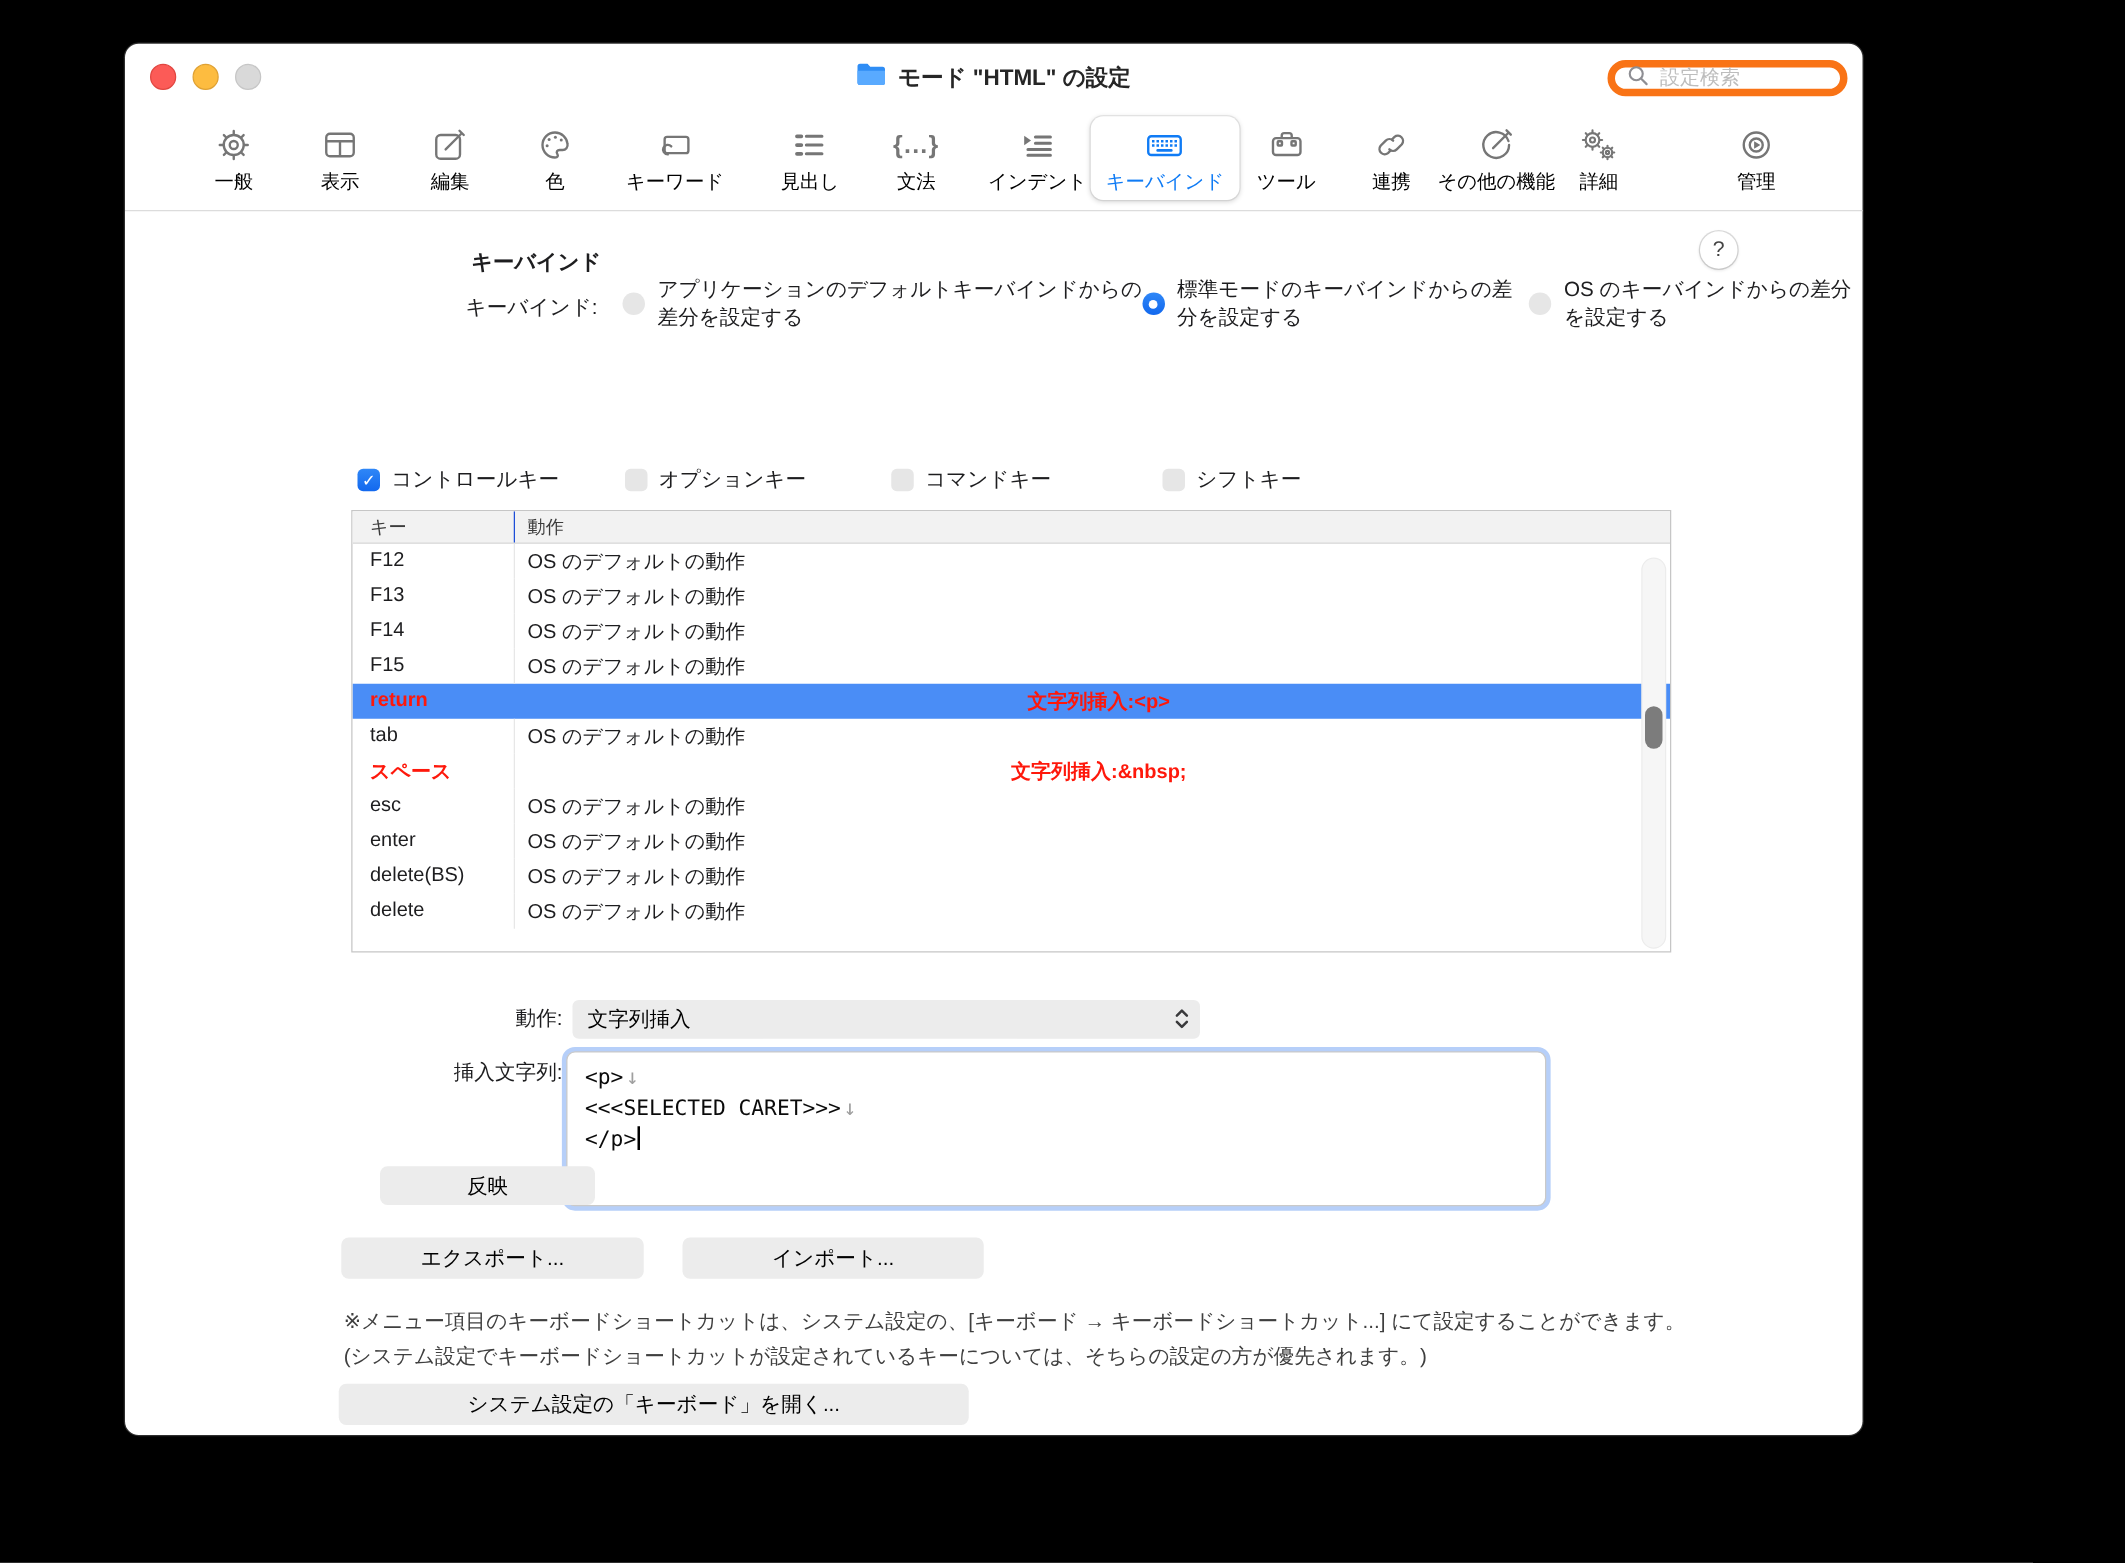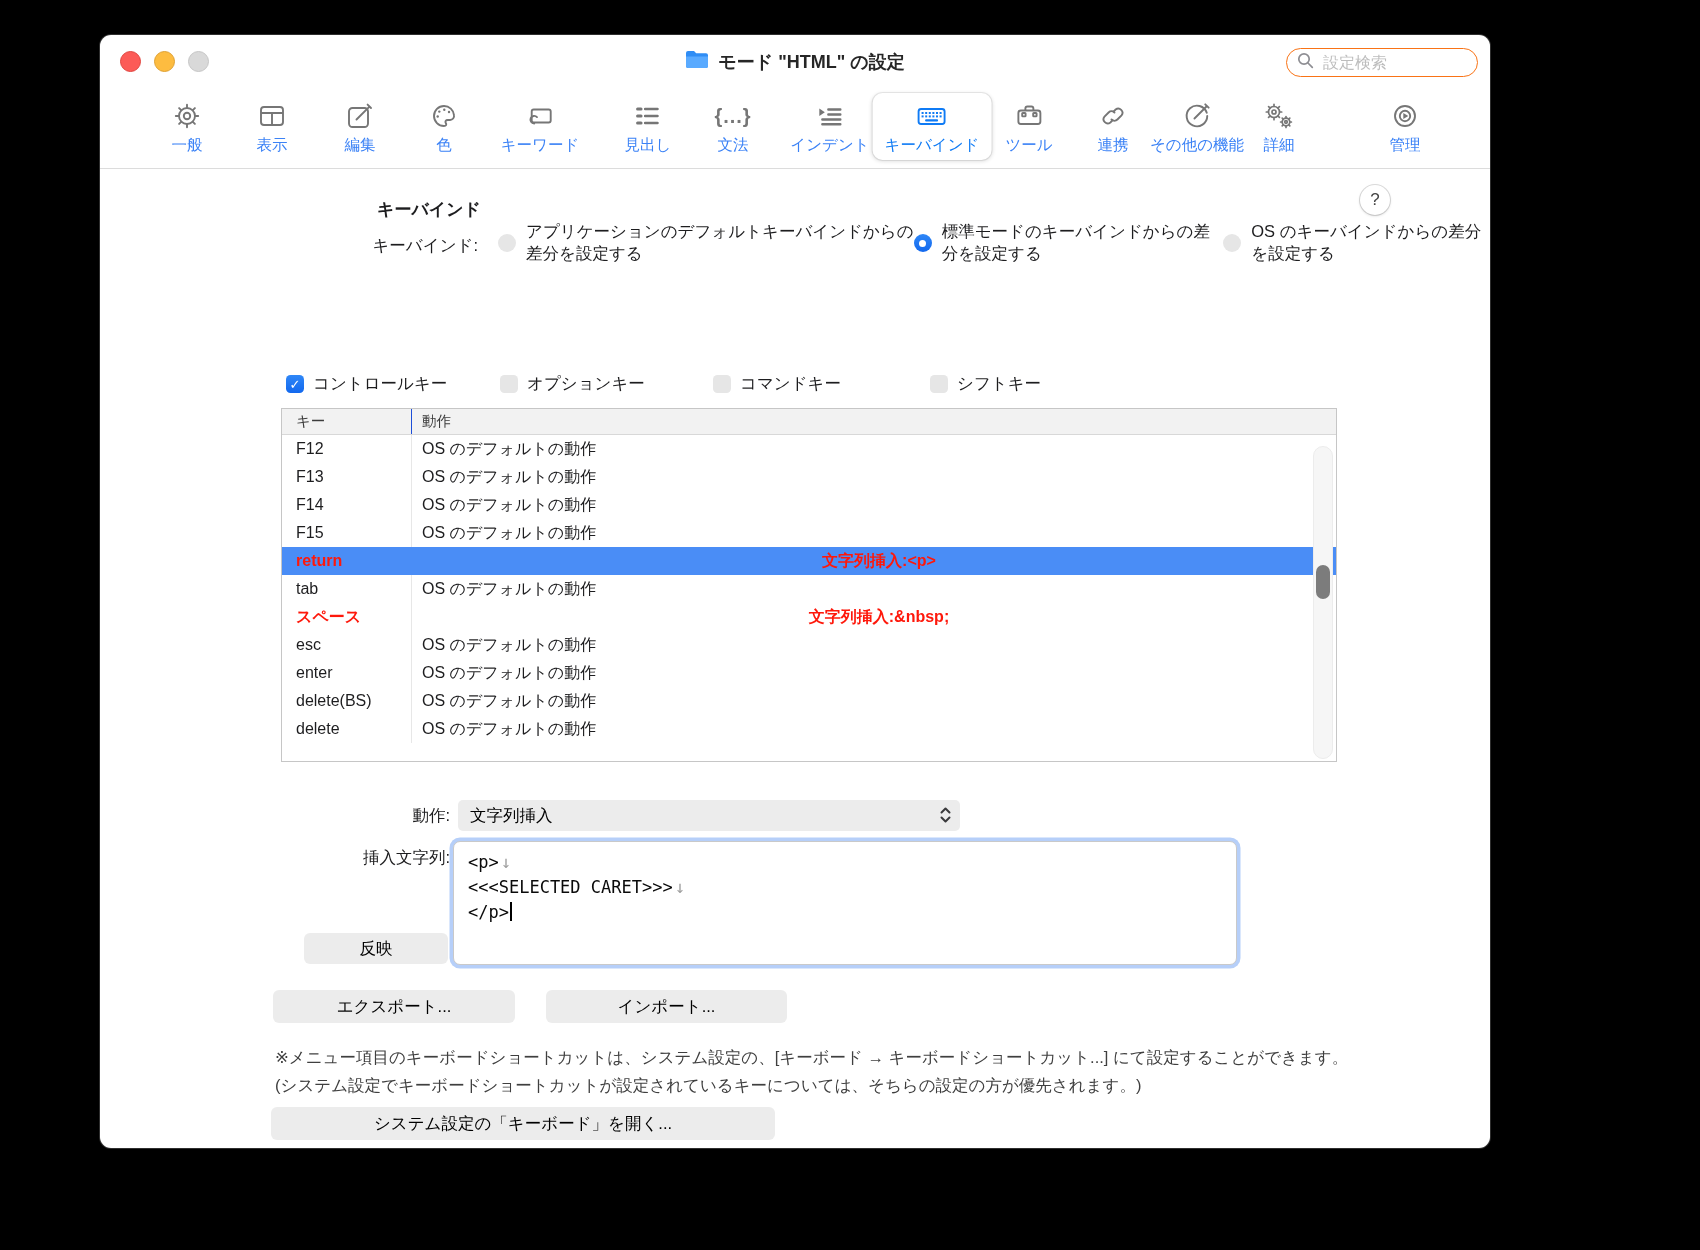"設定検索" .searchbox { border: 1px solid #f97316 -> 6px solid #f97316 }
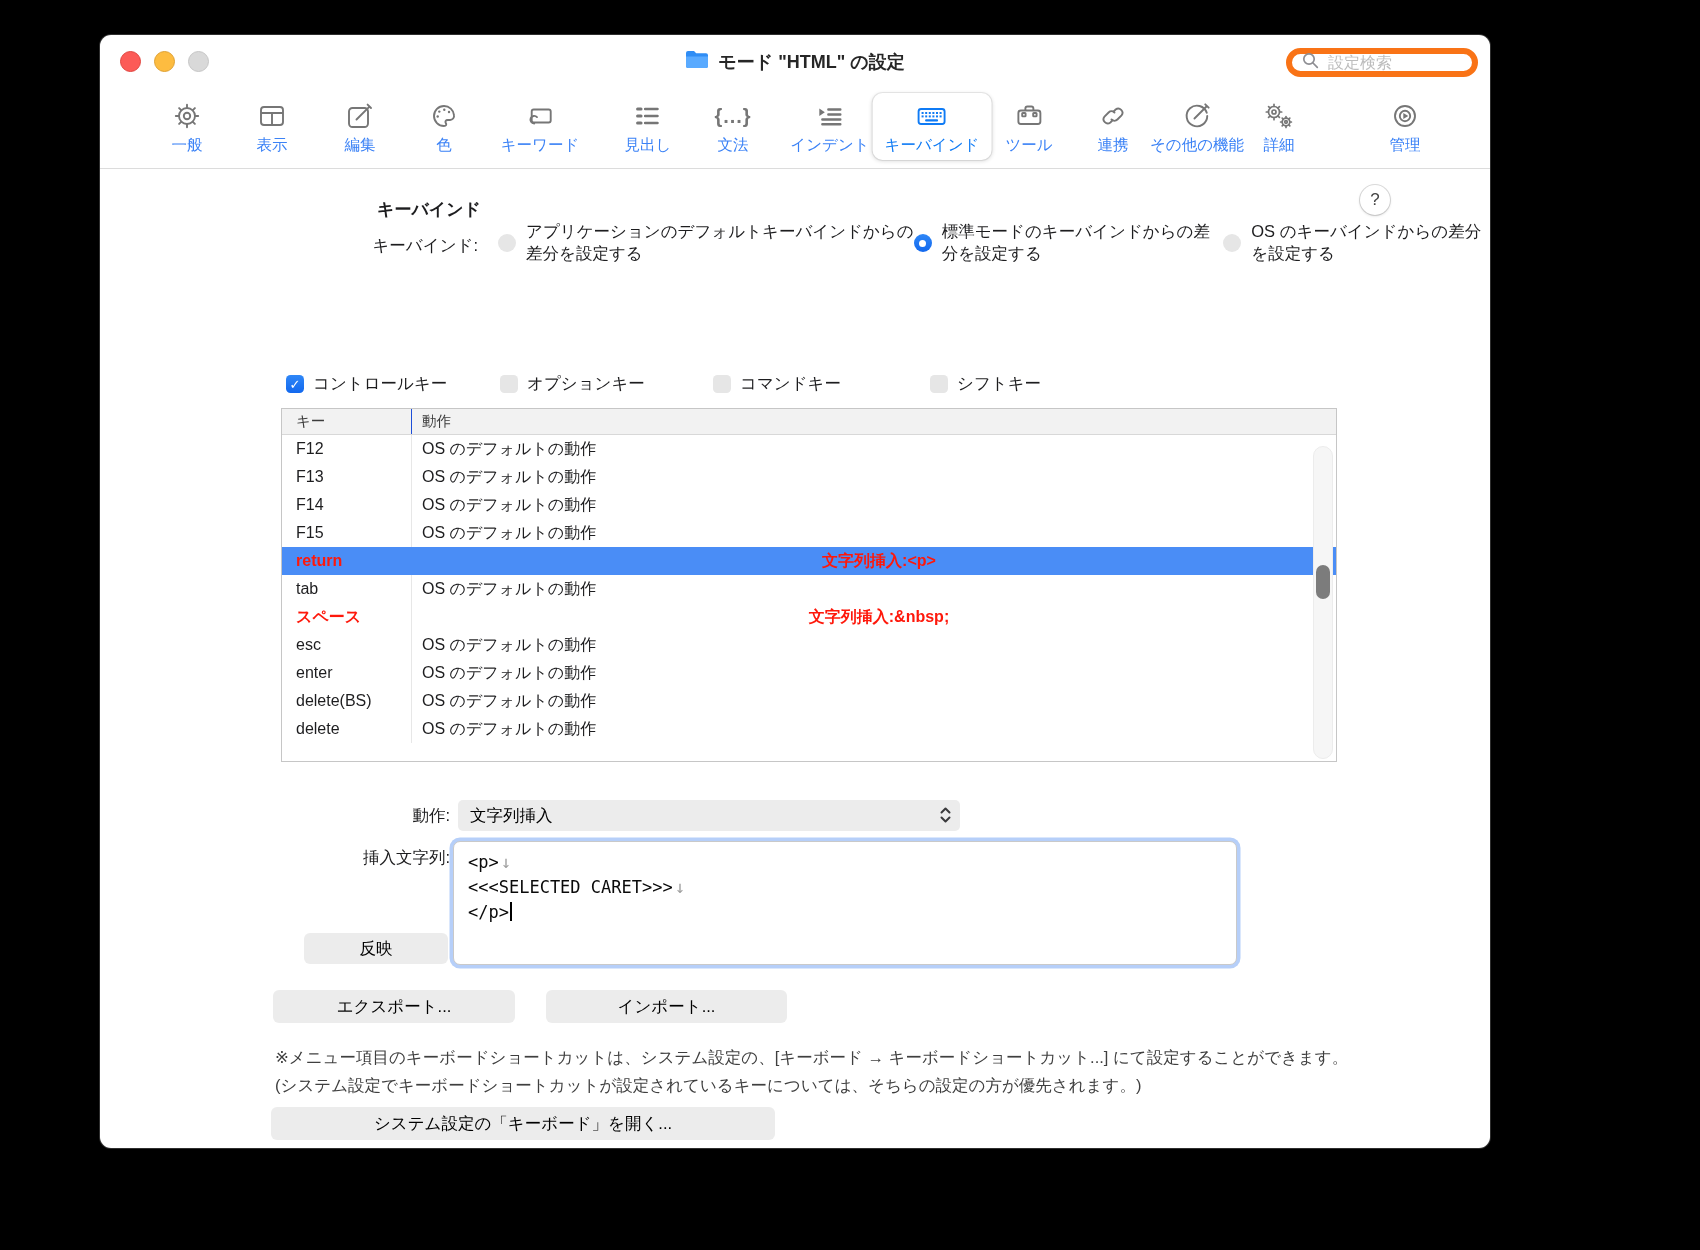"一般" .tb-item .tb-label { color: #3b82f6 -> #000000 }
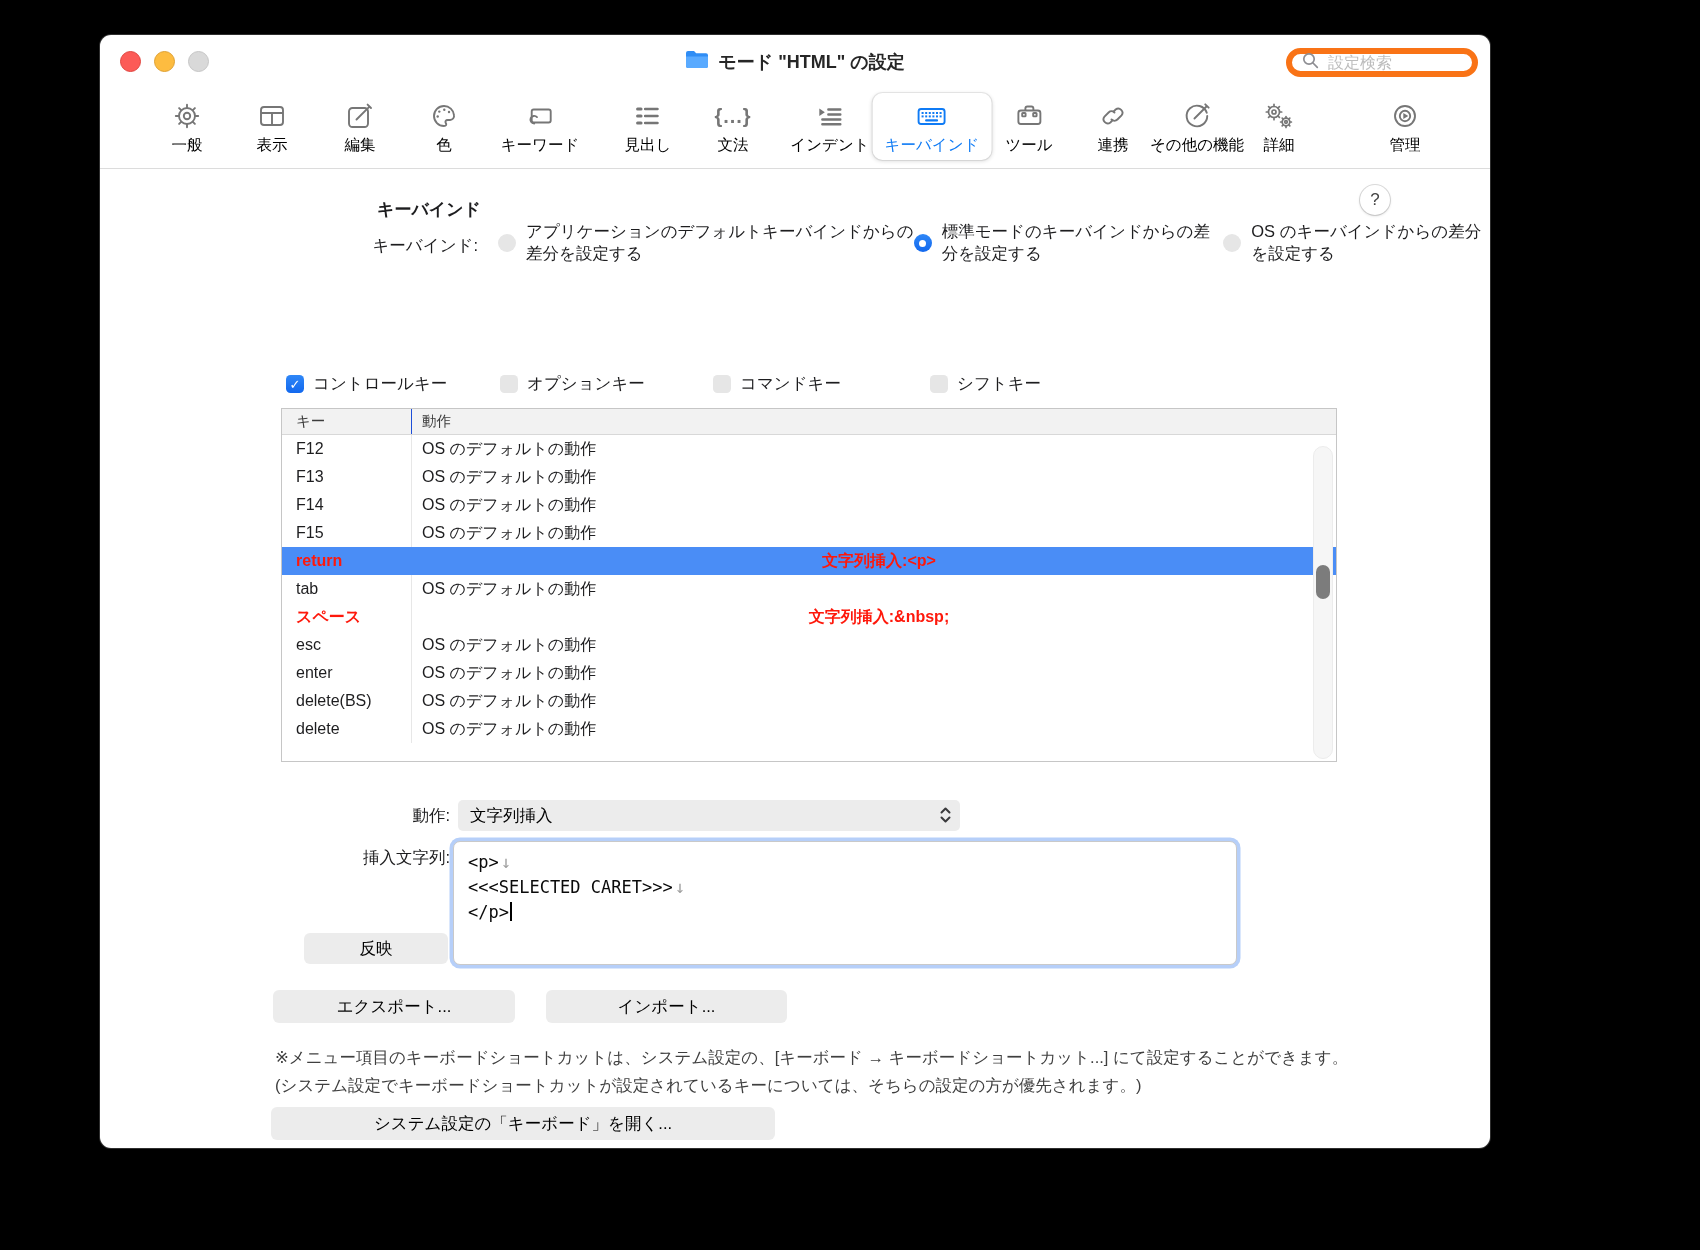"反映" .btn-apply { width: 144px -> 172px }
